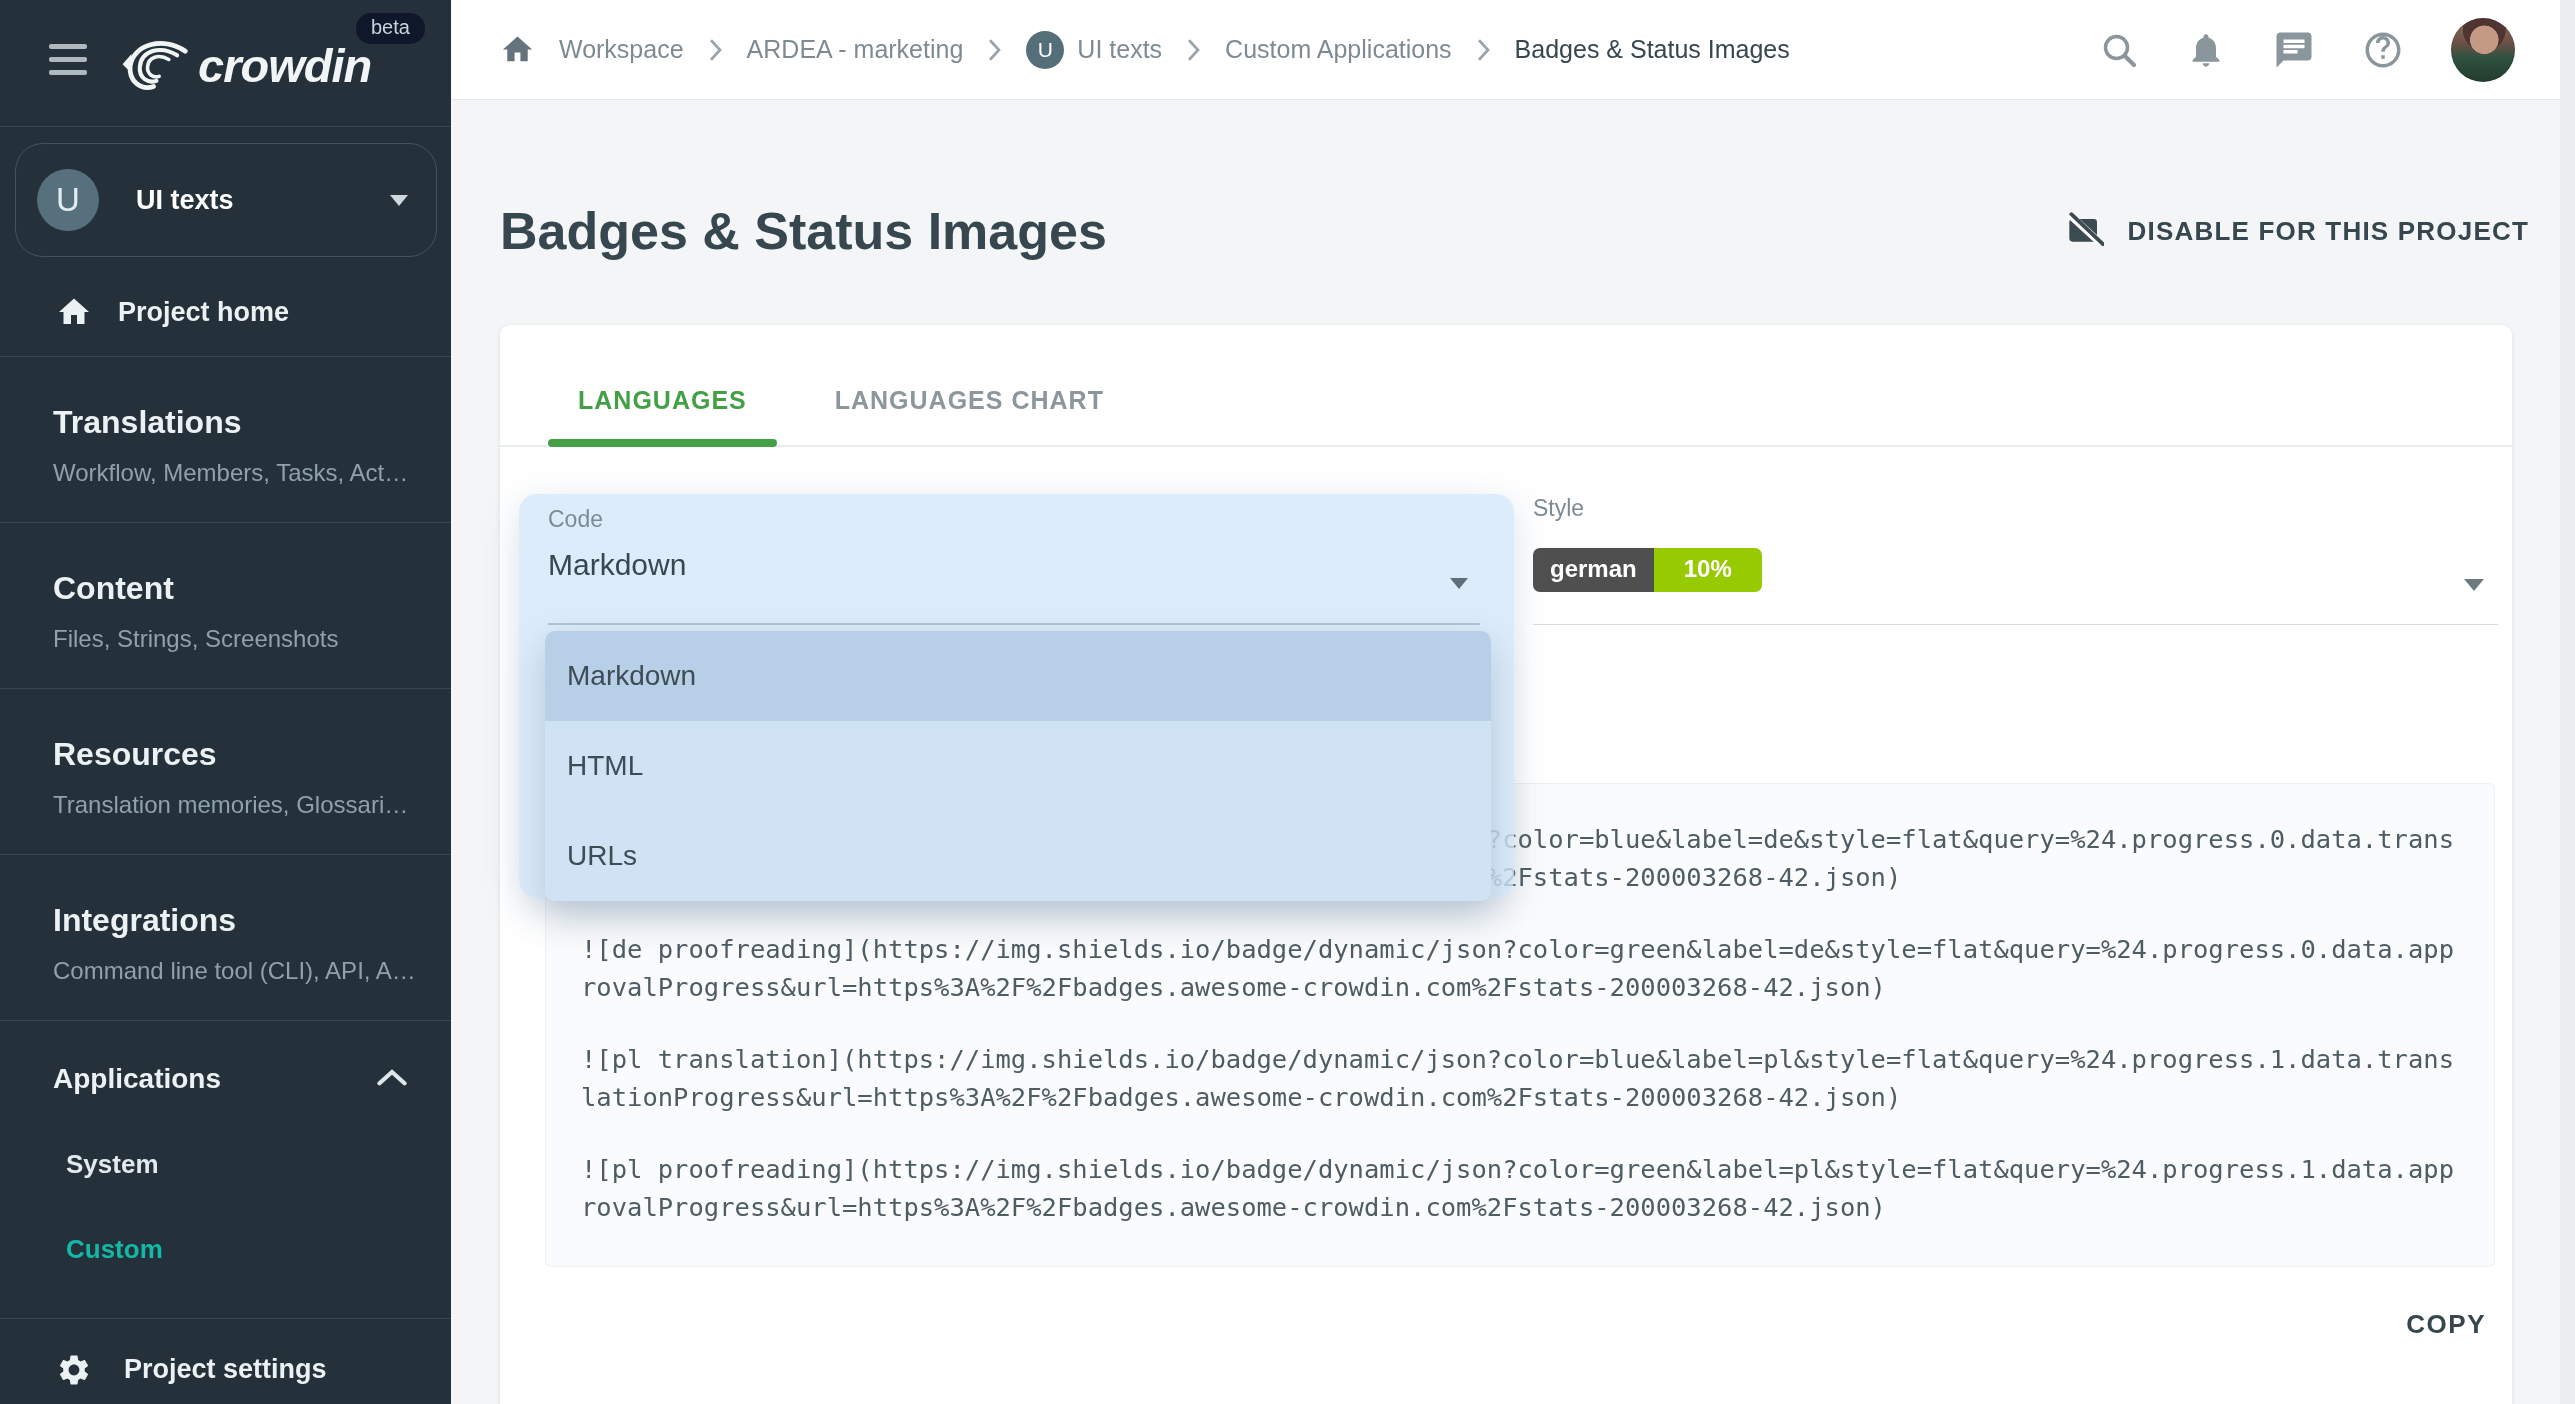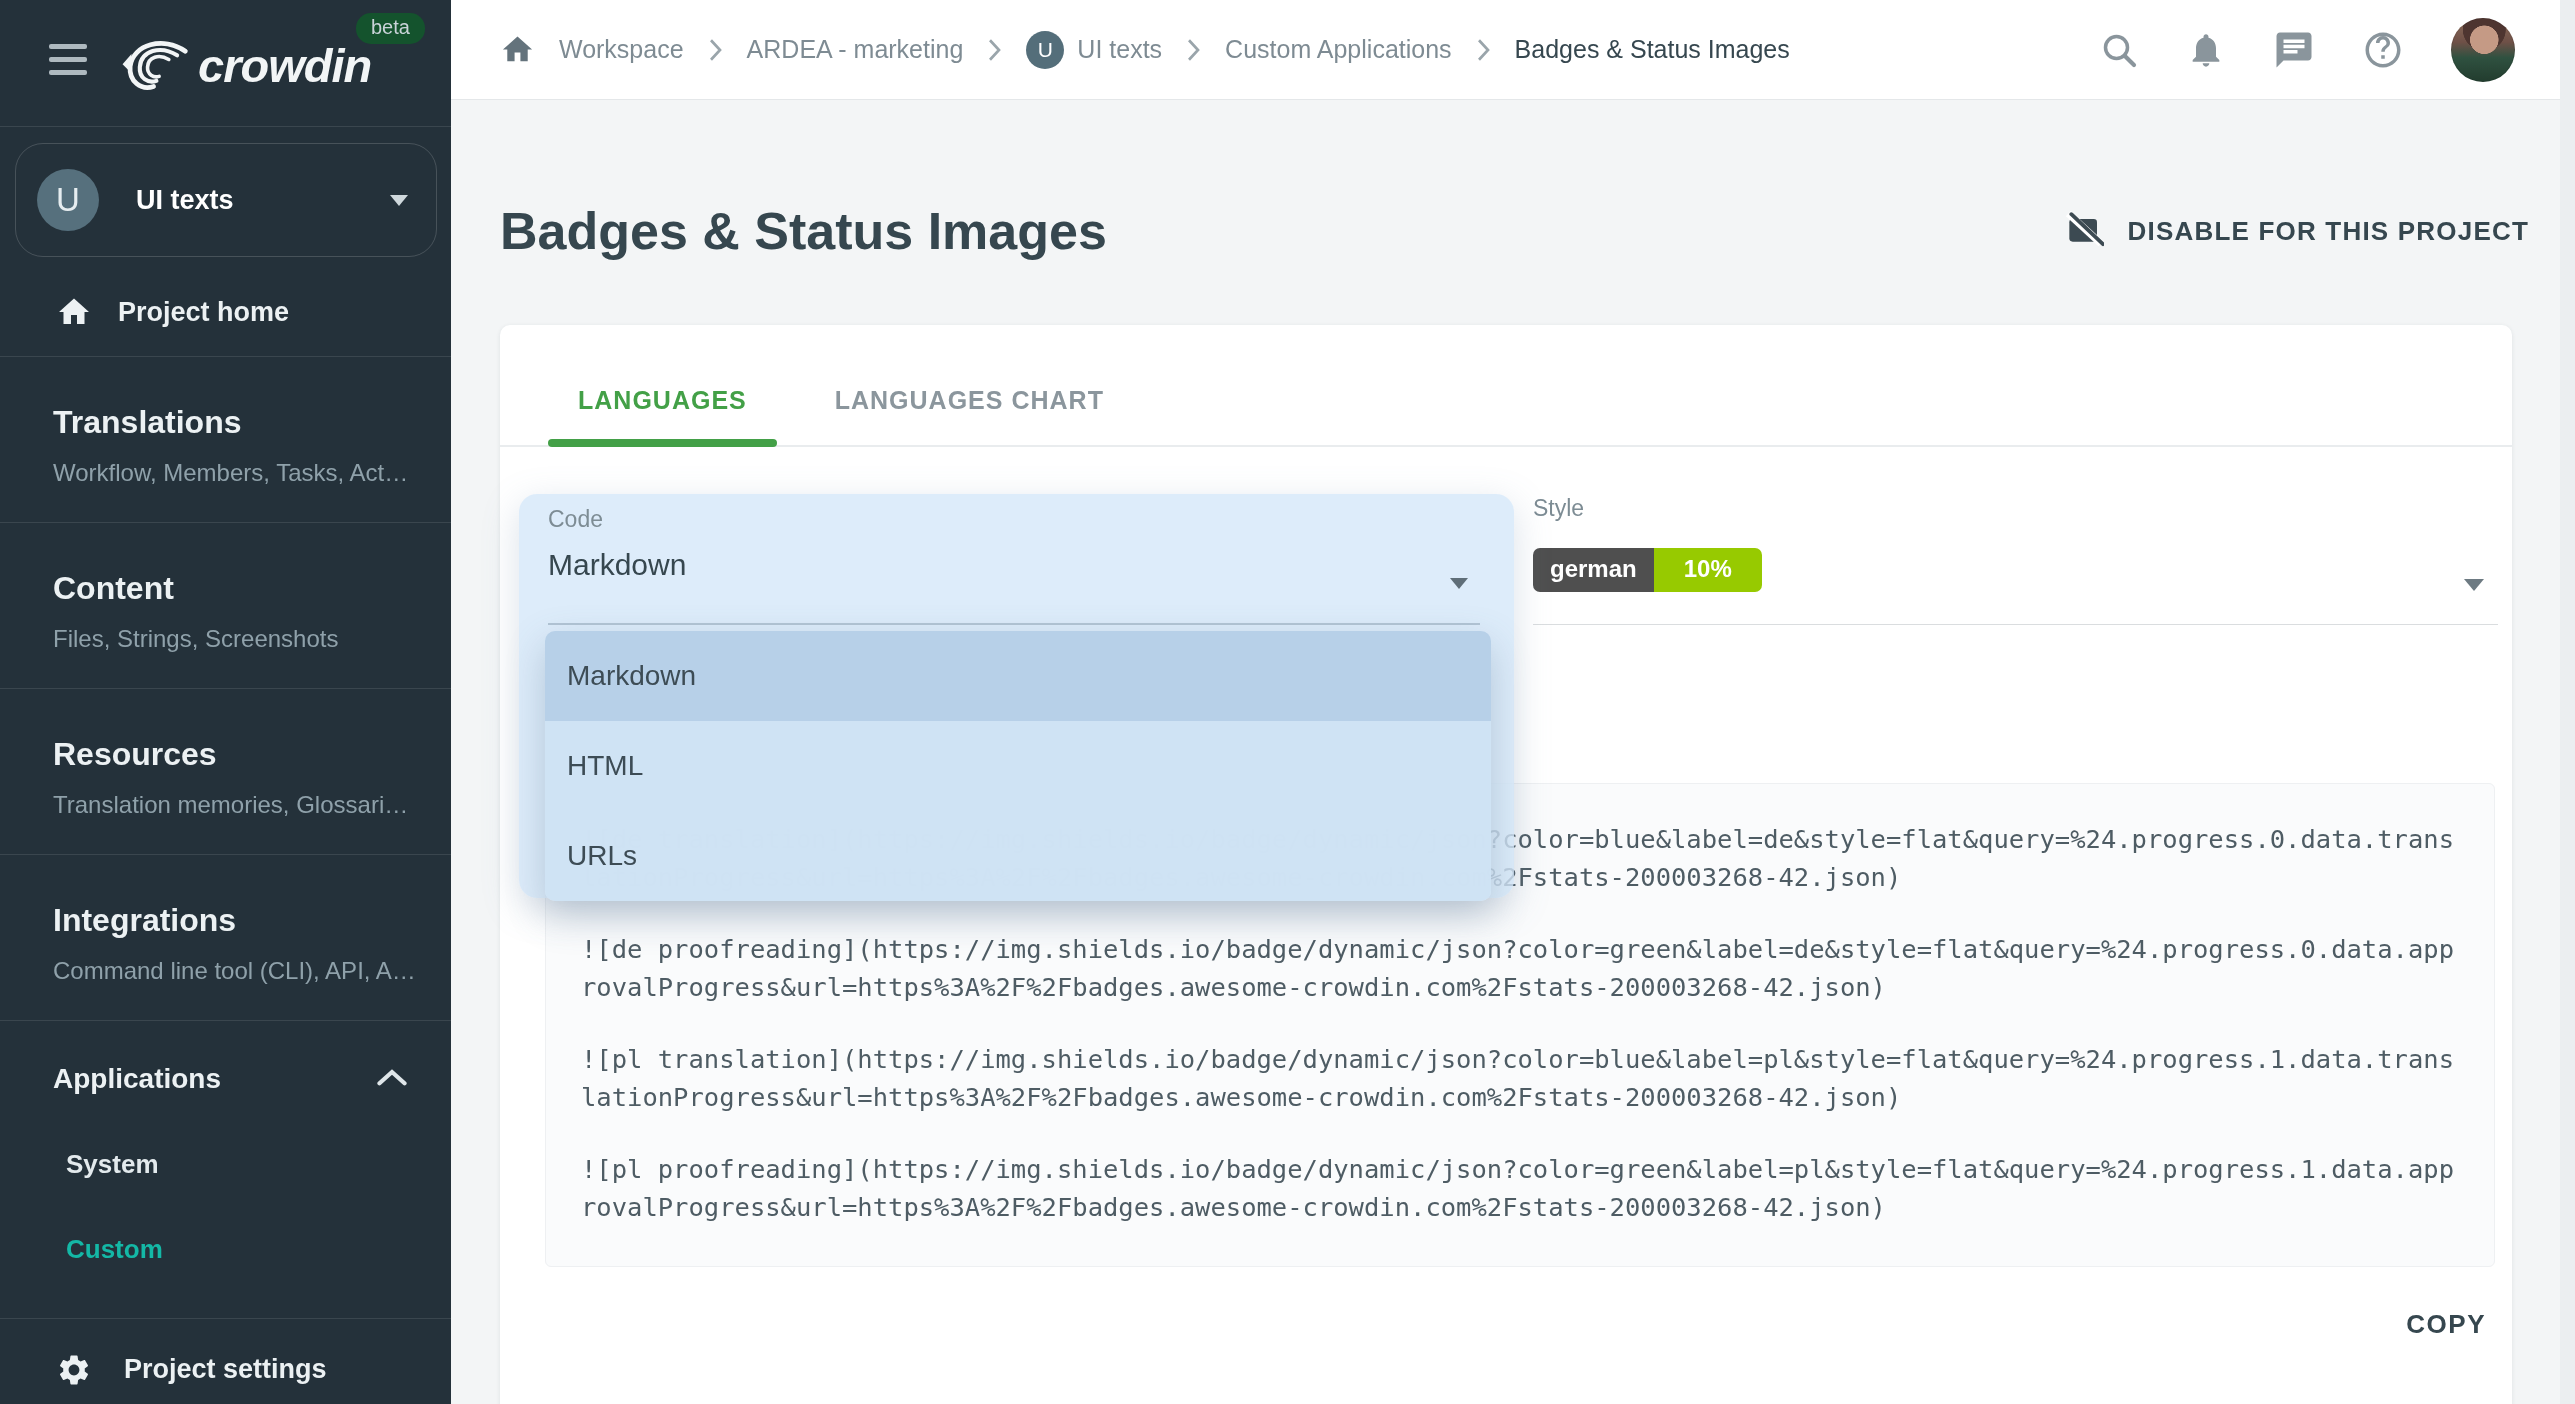"beta" .beta-chip { background: #14532d -> #0f172a }
